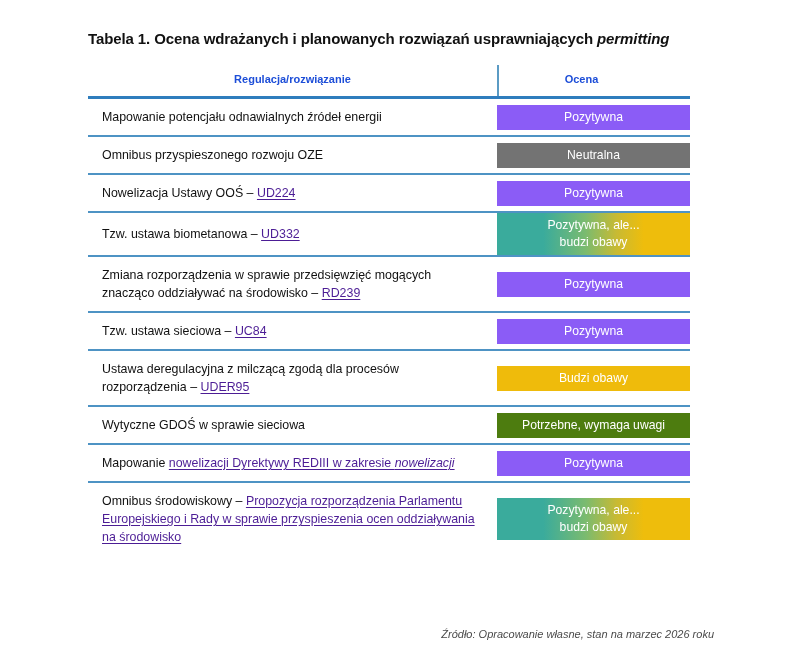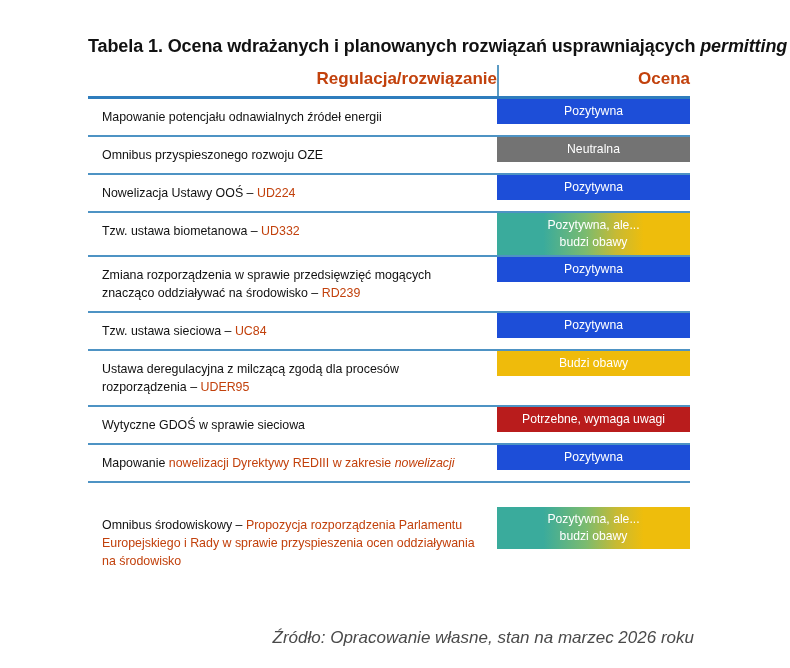"Tabela 1. Ocena wdrażanych i" .table-title { font-size: 18px -> 15px; top: 36px -> 30px }
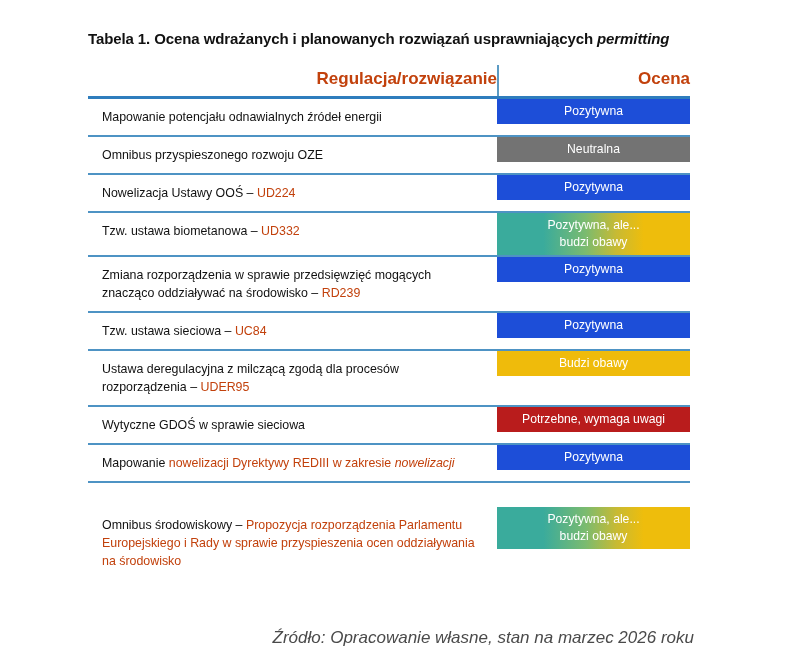"Regulacja/rozwiązanie" .thead .th { color: #c2410c -> #1d4ed8; font-size: 17px -> 11px; text-align: right -> center }
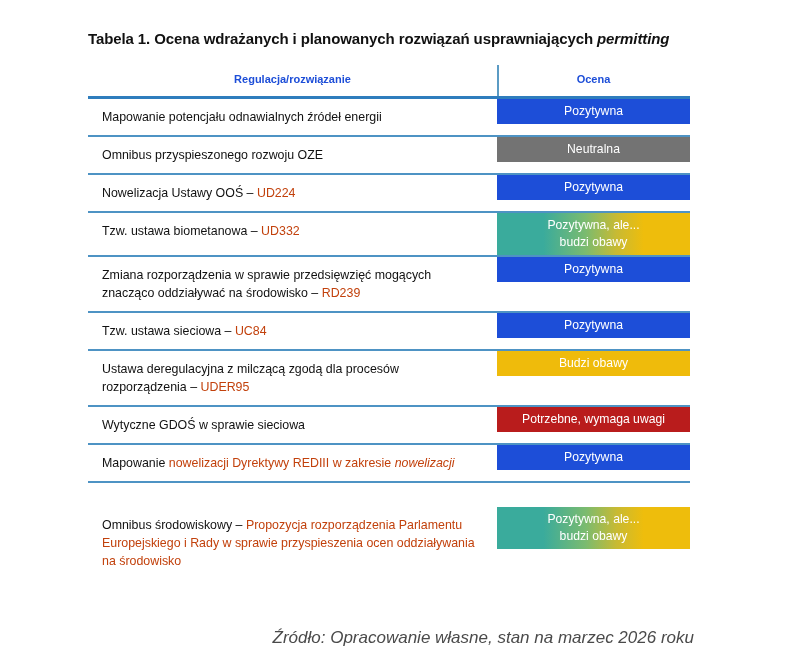"Ocena" .thead .th-oc { left: 409px -> 397px }
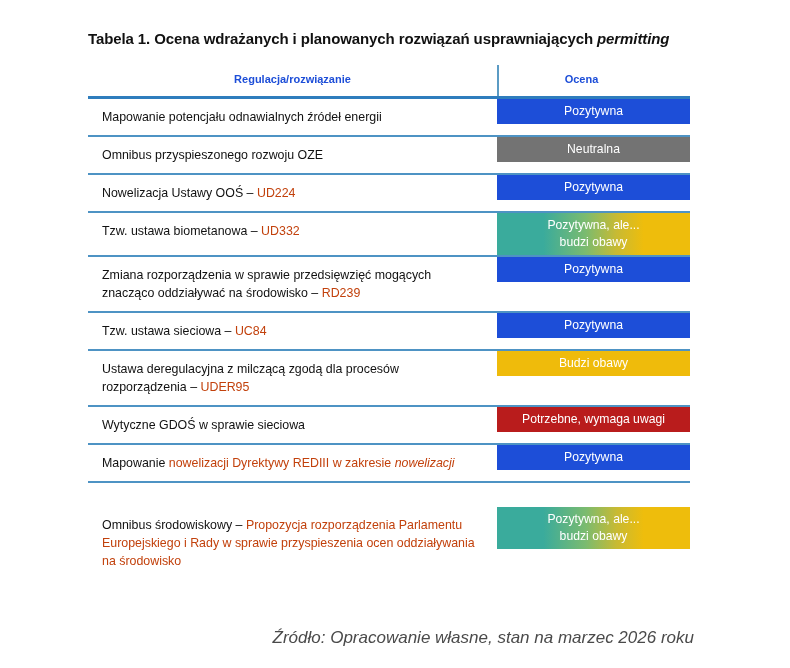"Mapowanie potencjału odnawialnych źródeł" .row { align-items: flex-start -> center }
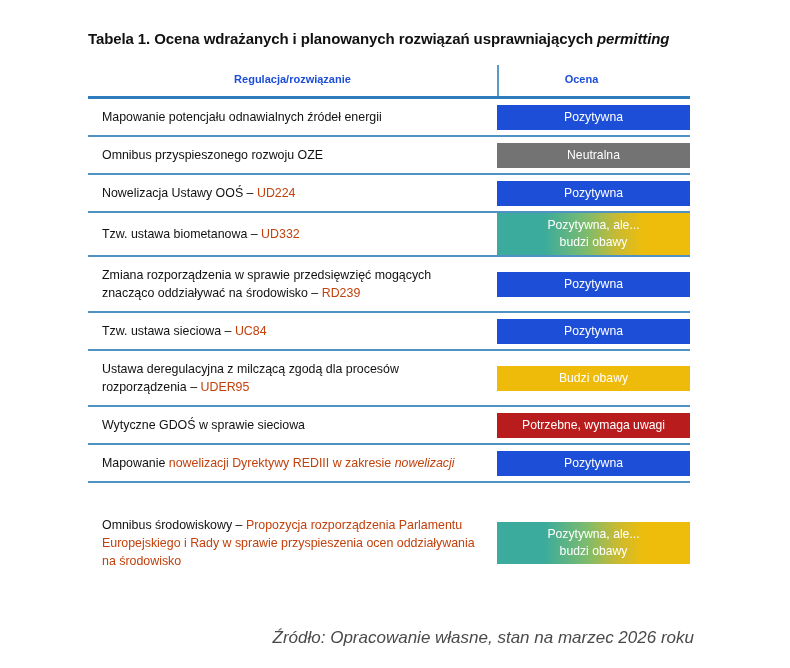"Pozytywna" .v-teal { background: #1d4ed8 -> #8b5cf6 }
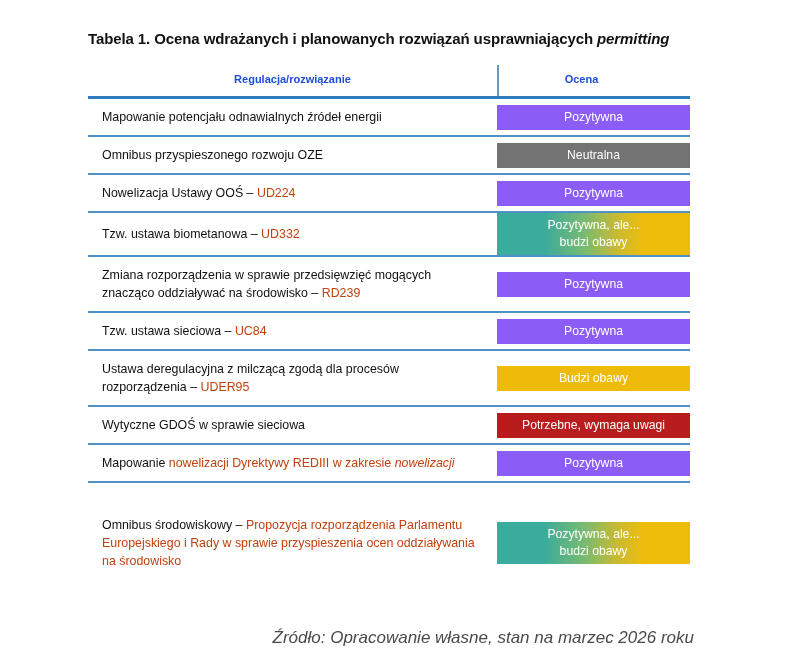"UD224" a.ref, .ref { color: #c2410c -> #4c1d95; text-decoration: none -> underline }
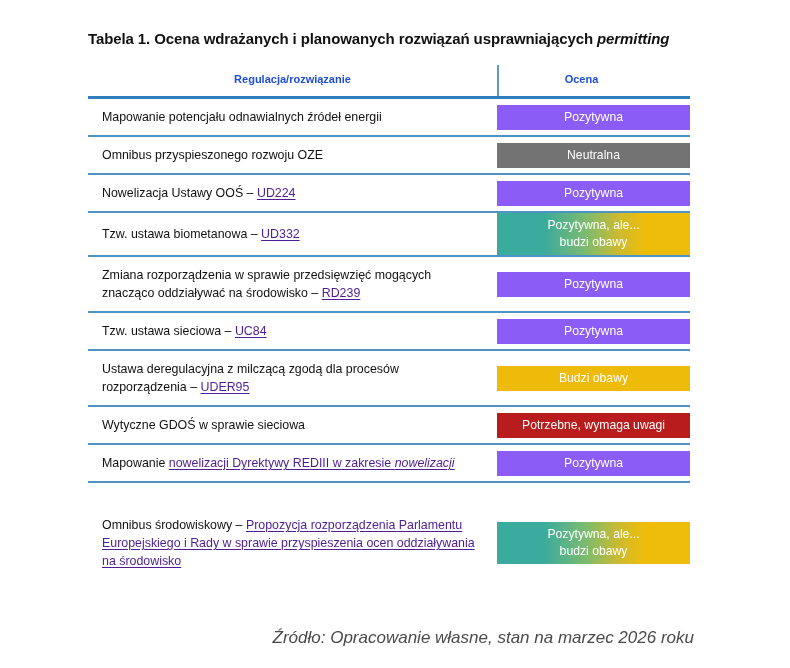"Potrzebne, wymaga uwagi" .v-orange { background: #b91c1c -> #4d7c0f }
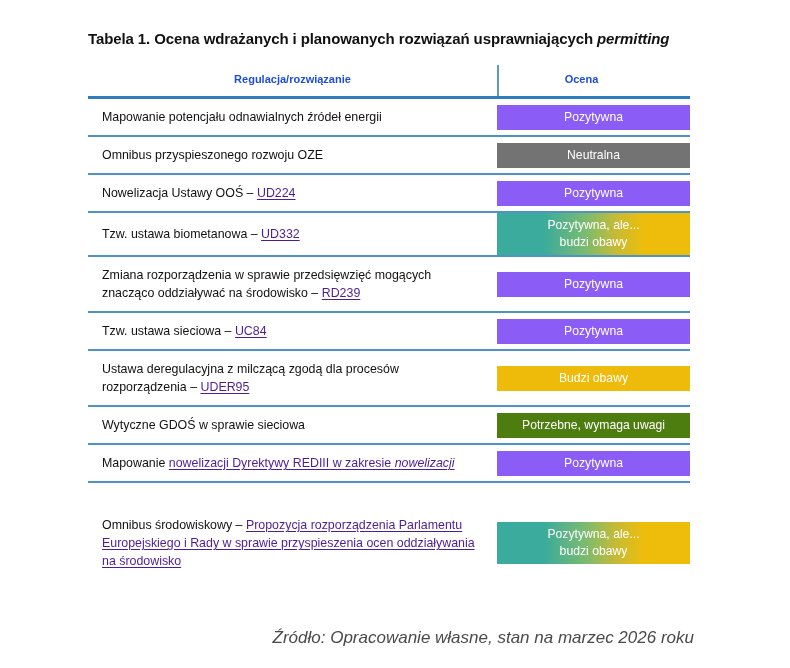"Omnibus środowiskowy – Propozycja" .row:last-child { margin-top: 24px -> none }
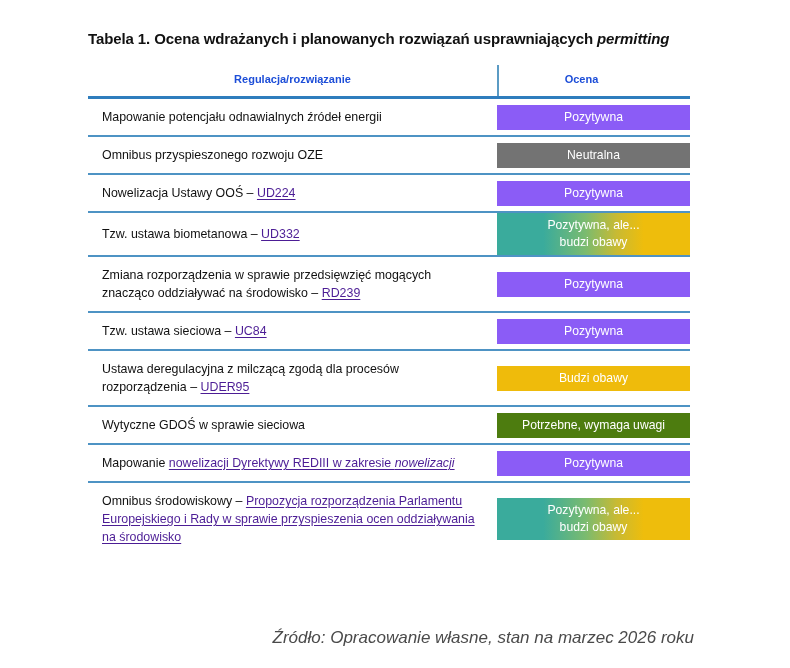"Źródło: Opracowanie własne, stan na" .source-note { font-size: 17px -> 11px; right: 96px -> 76px }
